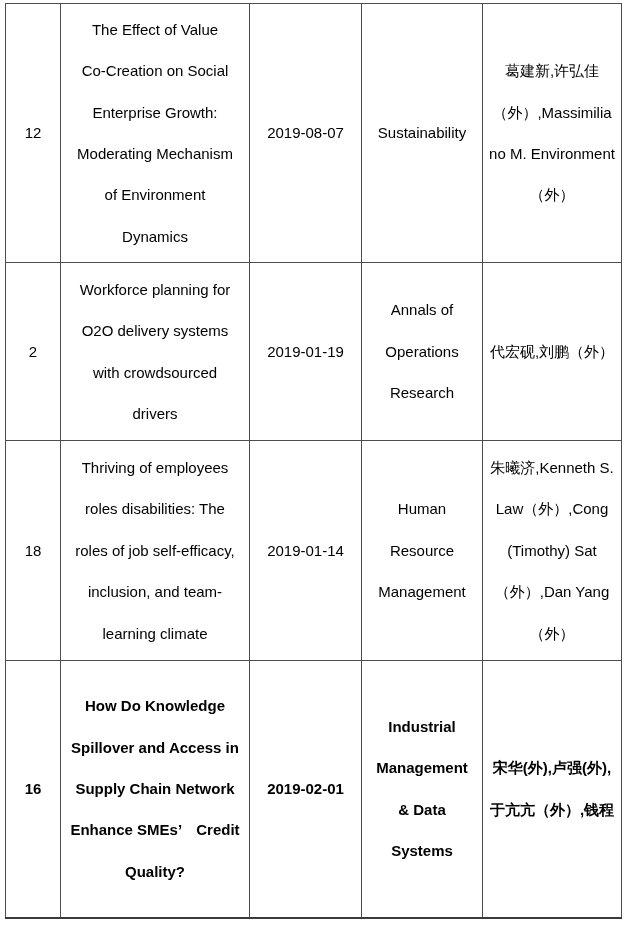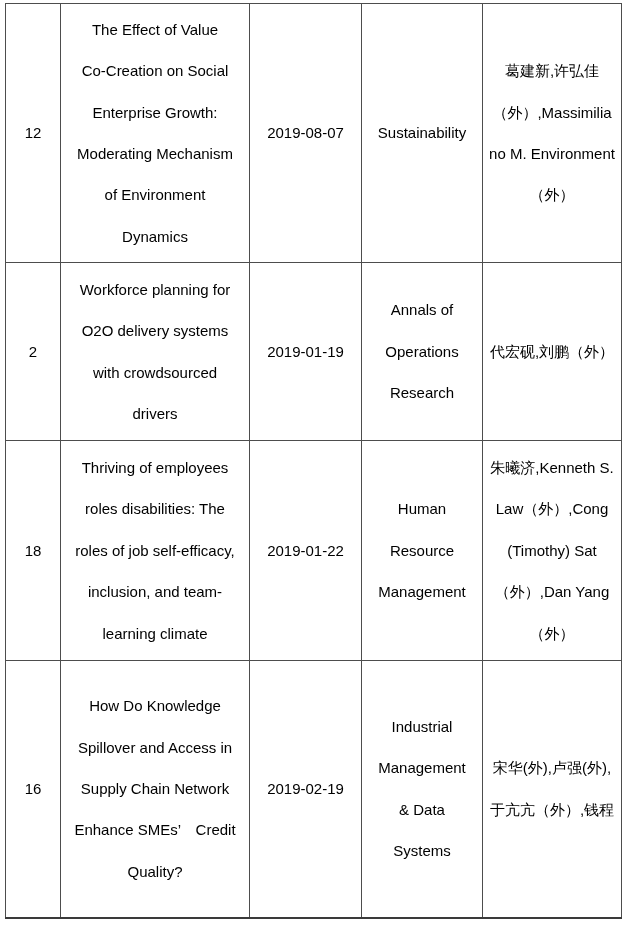"2019-01-22" td { text: 2019-01-22 -> 2019-01-14 }
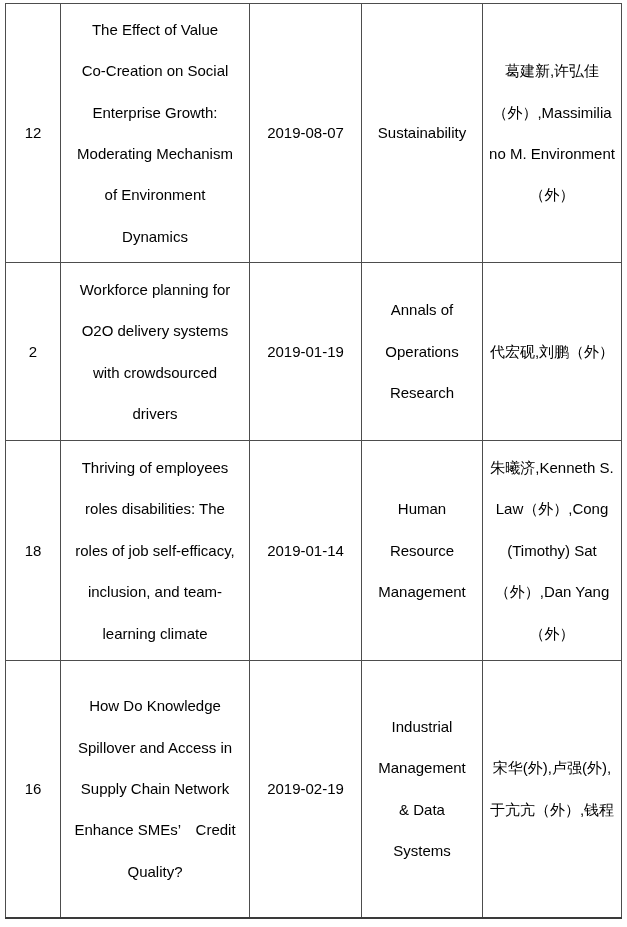"How Do Knowledge" tr.r15 td { font-weight: none -> bold }
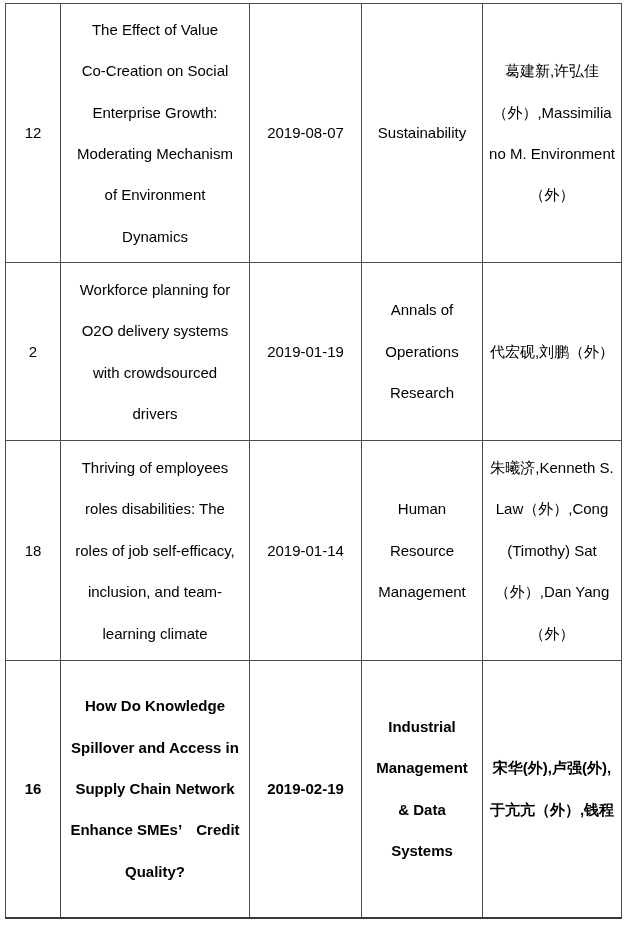"2019-02-19" td { text: 2019-02-19 -> 2019-02-01 }
